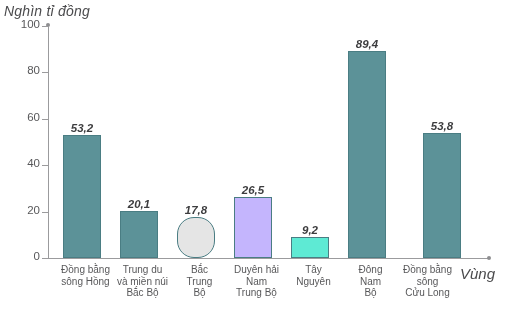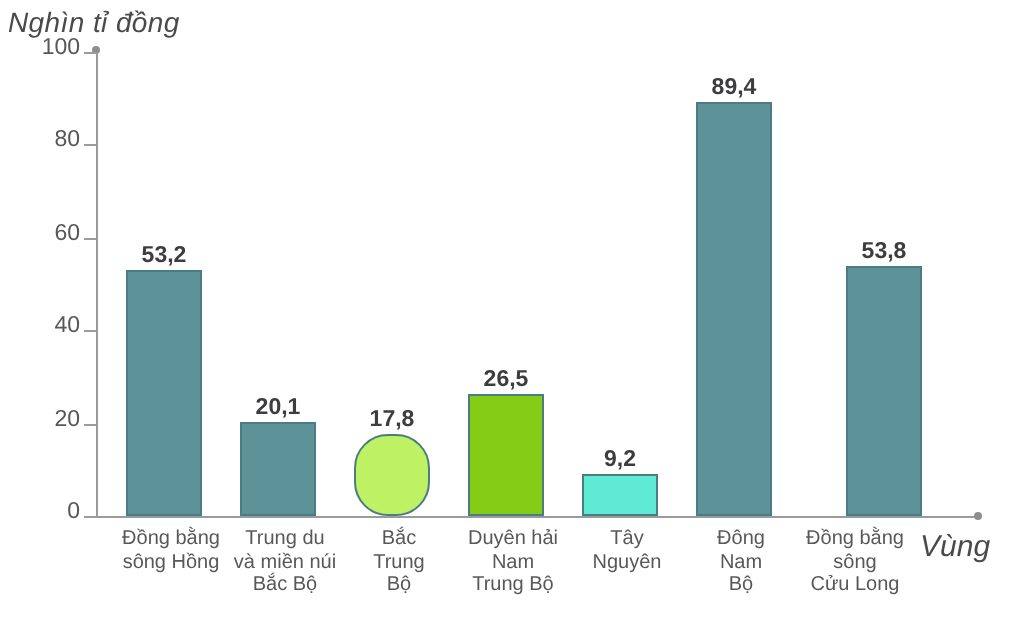"89,4" .bar-value { font-style: none -> italic }
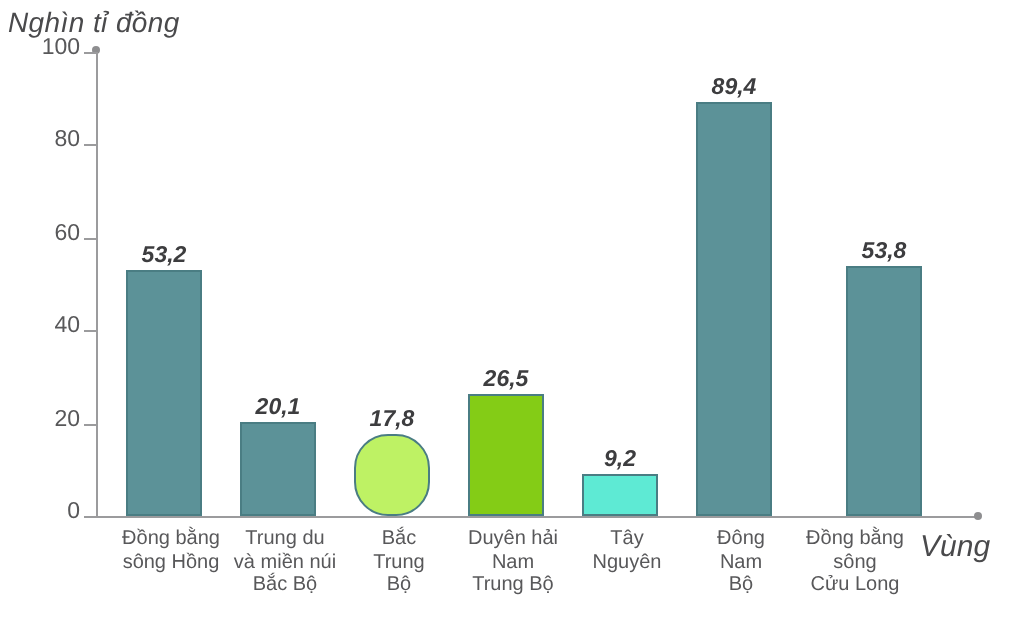"26,5" div.bar { background: #84cc16 -> #c4b5fd }
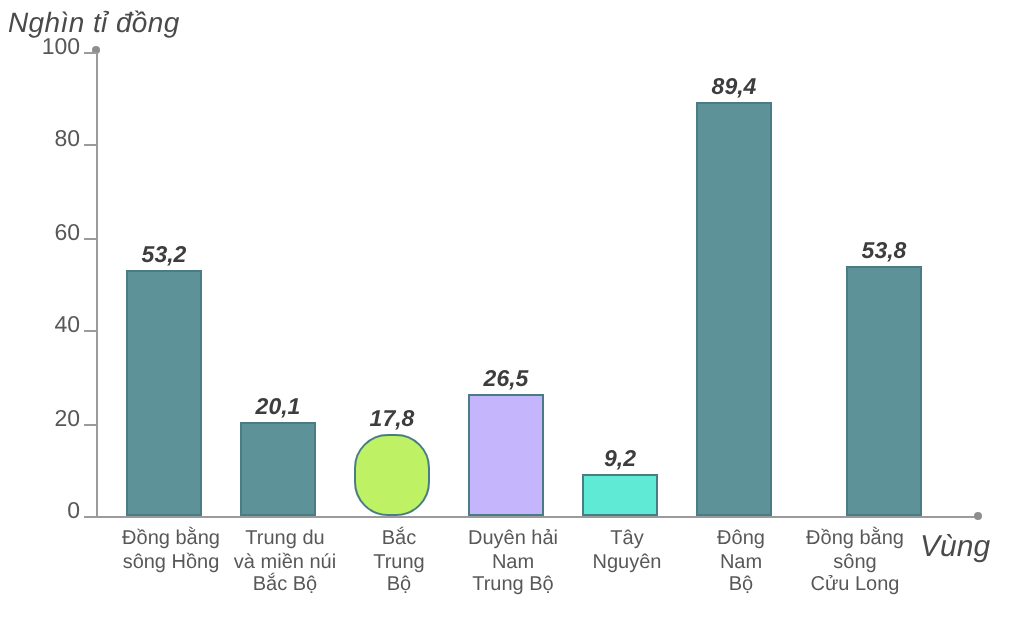"17,8" div.bar { background: #bef264 -> #e5e5e5 }
